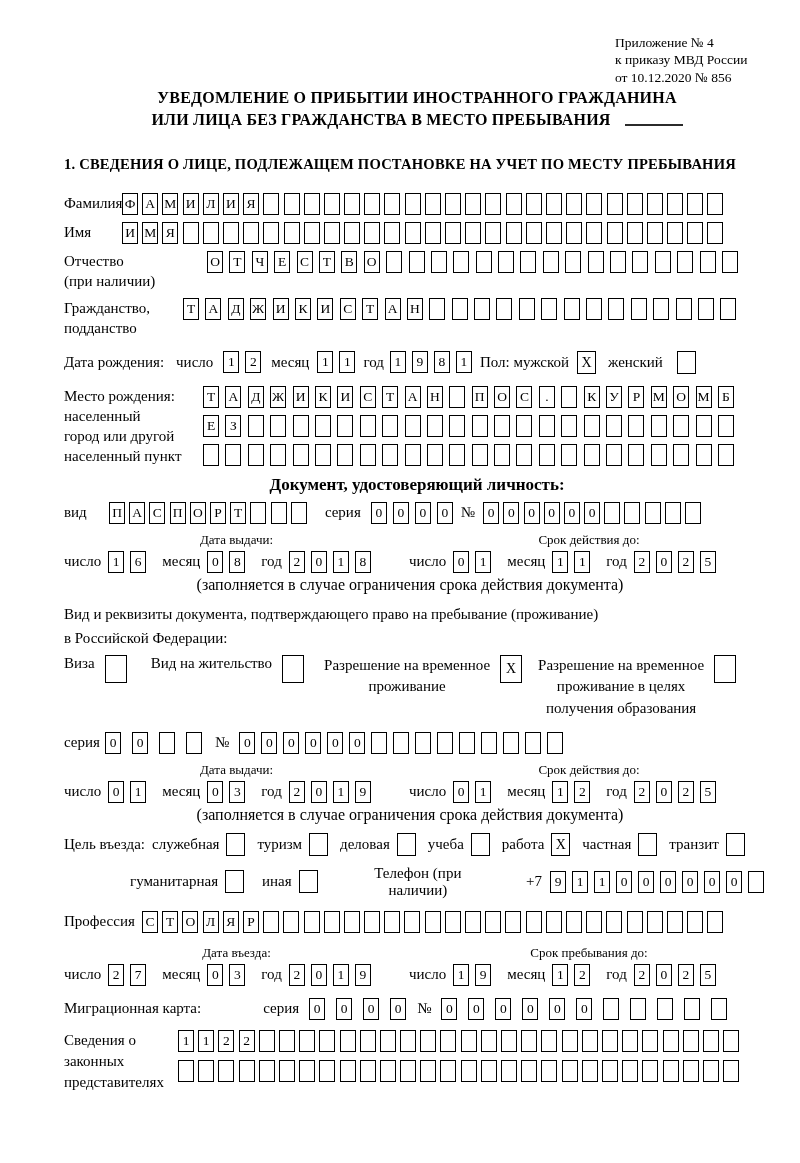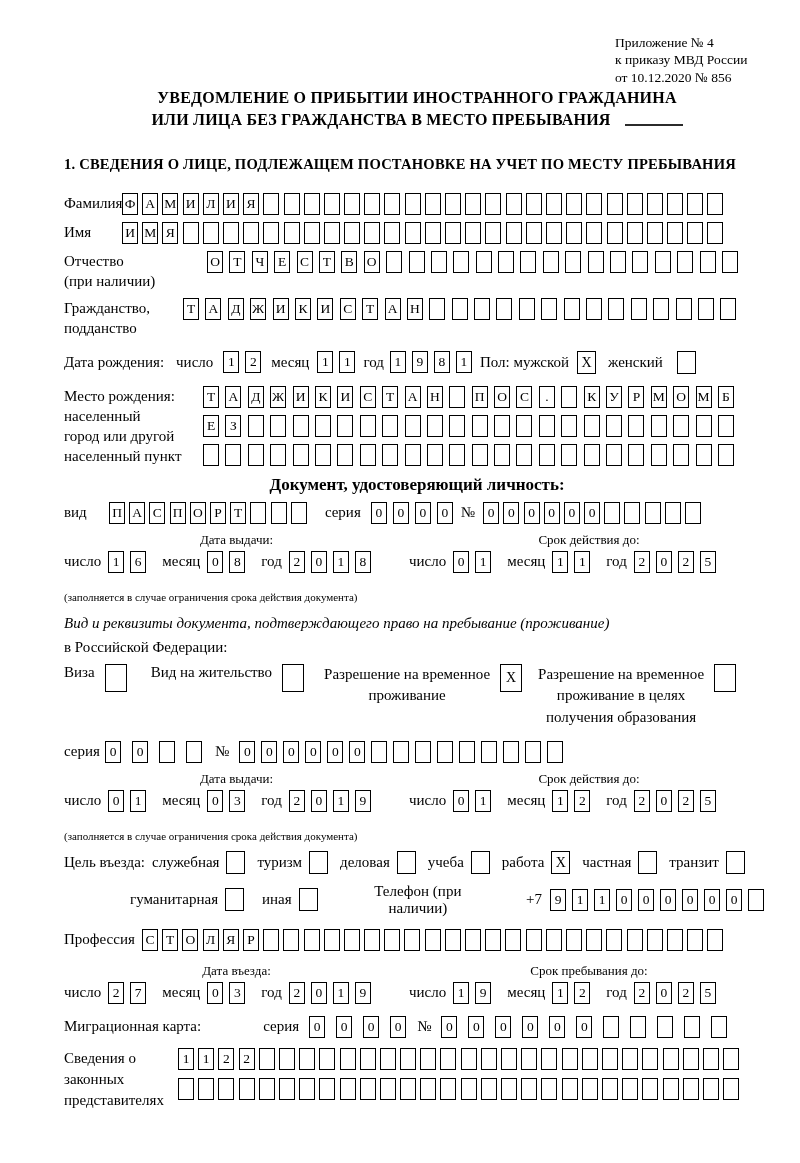"(заполняется в случае ограничения срока" .note { font-size: 11px -> 16px; margin-top: 18px -> 3px; text-align: left -> center }
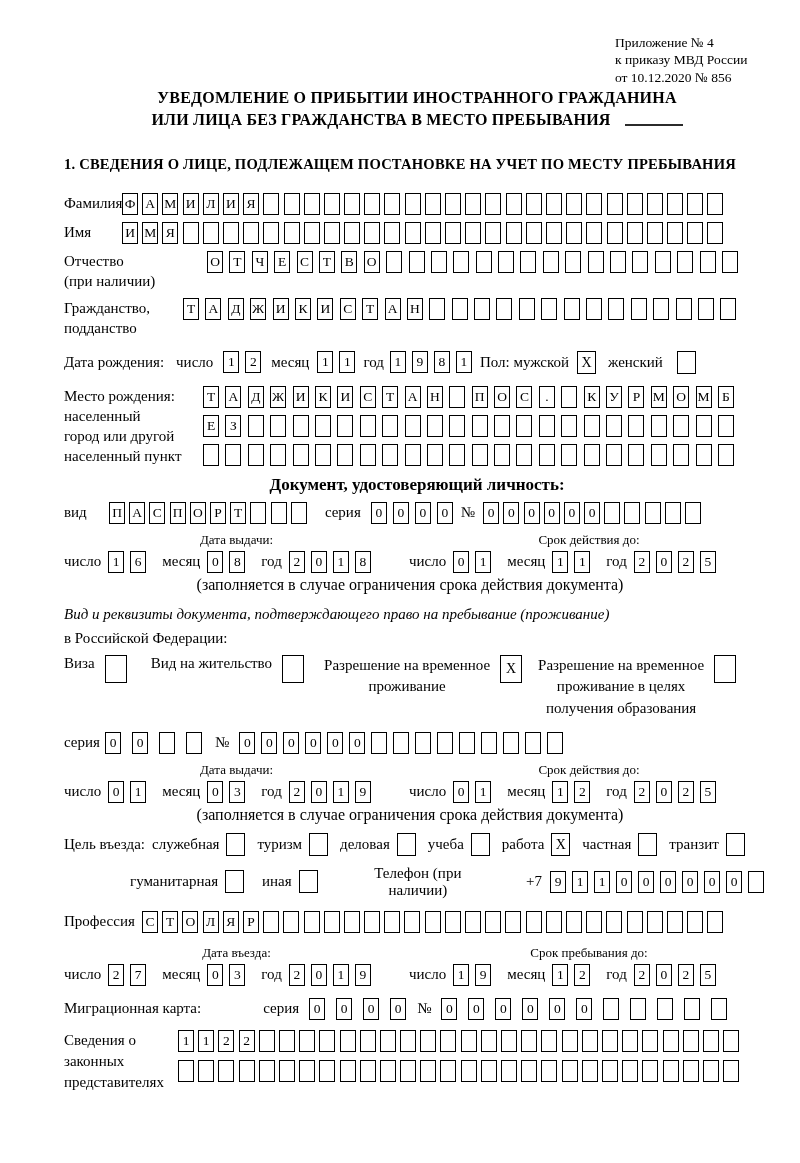"Вид и реквизиты документа," div.mt12 { font-style: italic -> none }
